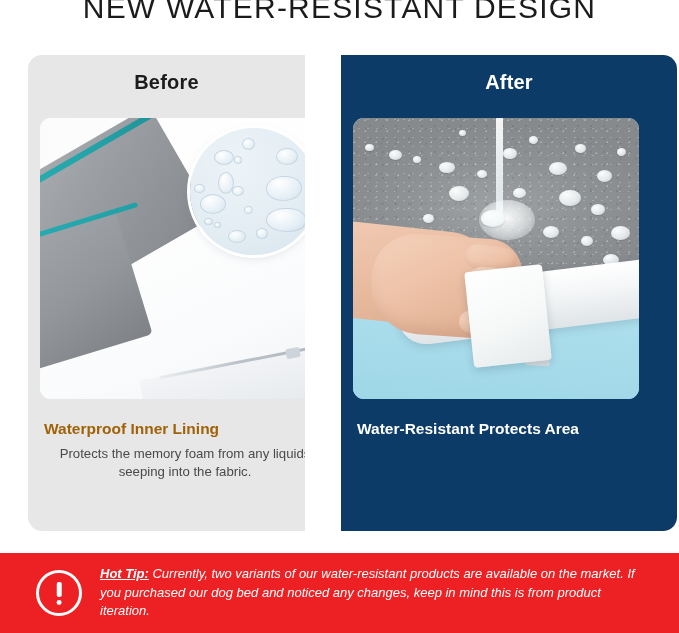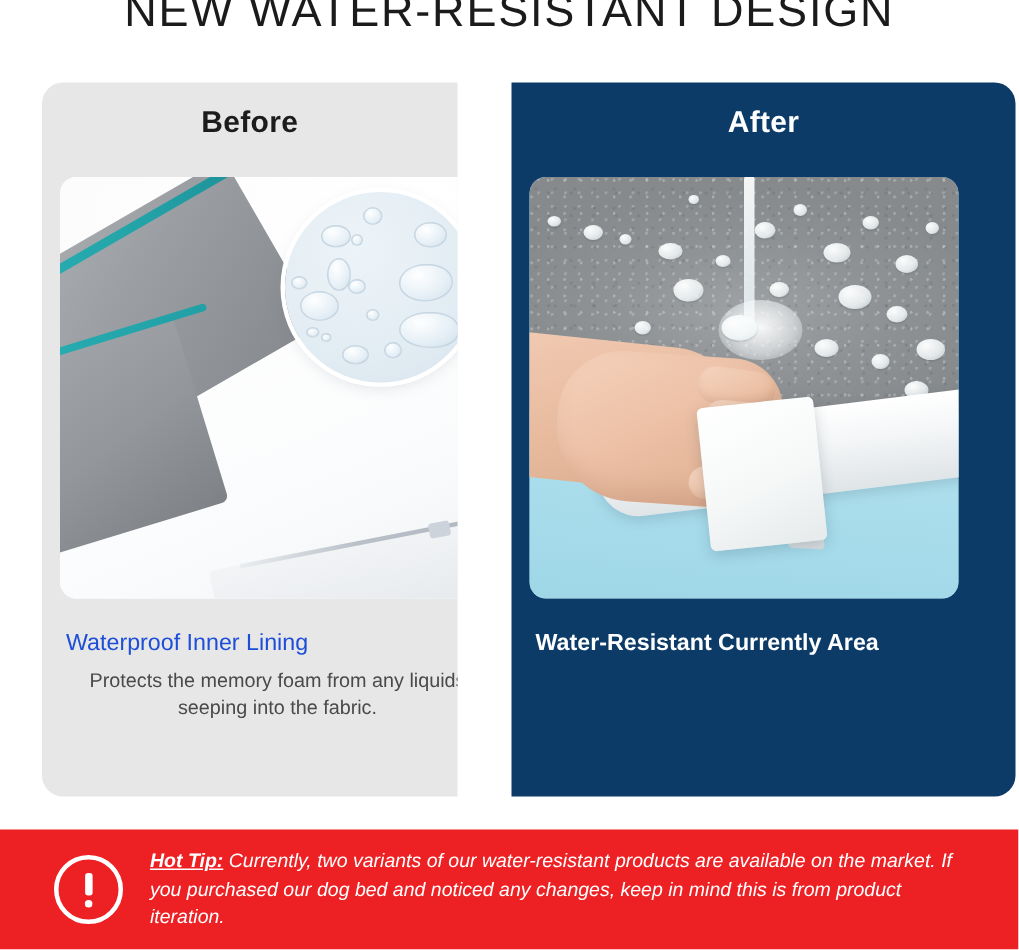"Waterproof Inner Lining" .panel-before .cap-title { color: #1d4ed8 -> #a16207; font-weight: 400 -> 700 }
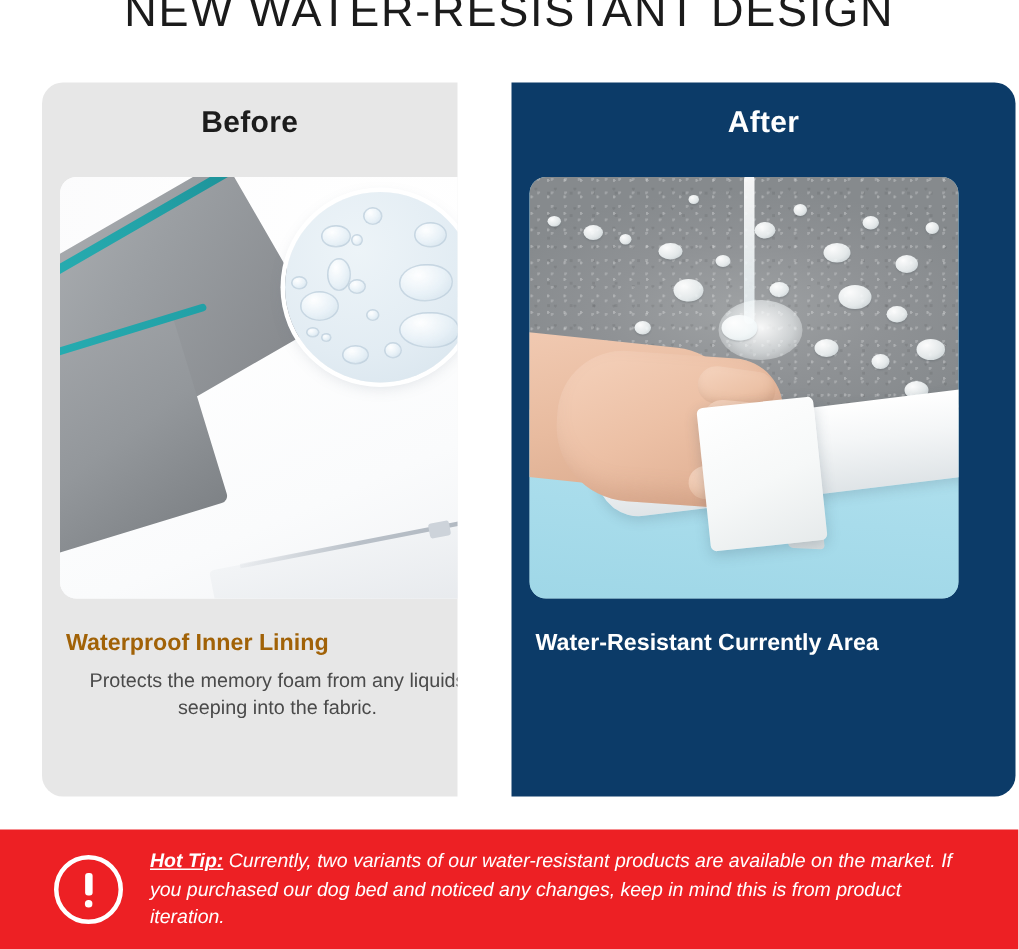"Water-Resistant Currently Area" div.cap-title { text: Currently -> Protects }
